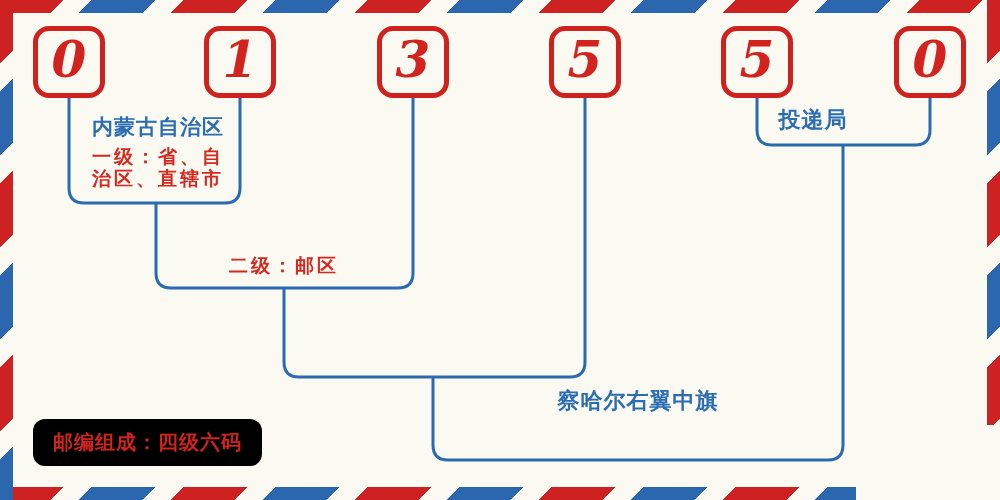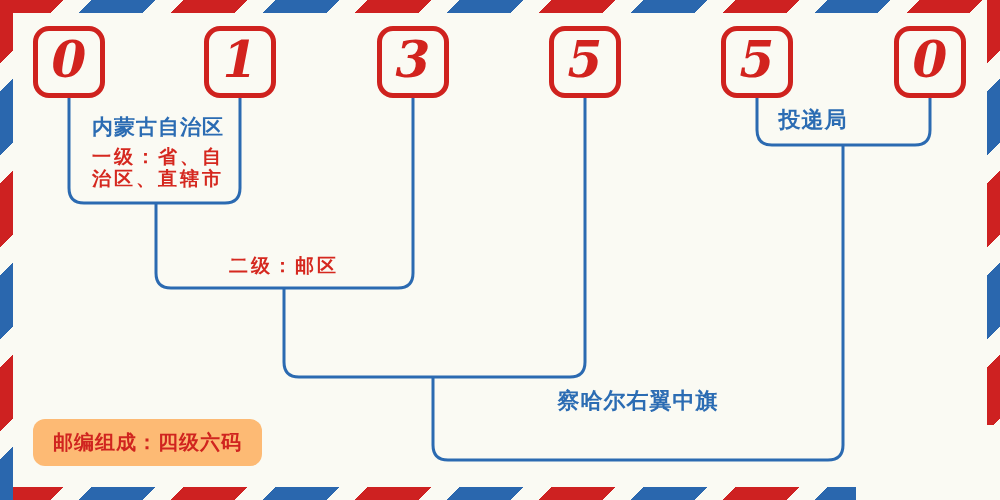"邮编组成：四级六码" .badge { background: #fdba74 -> #000000 }
